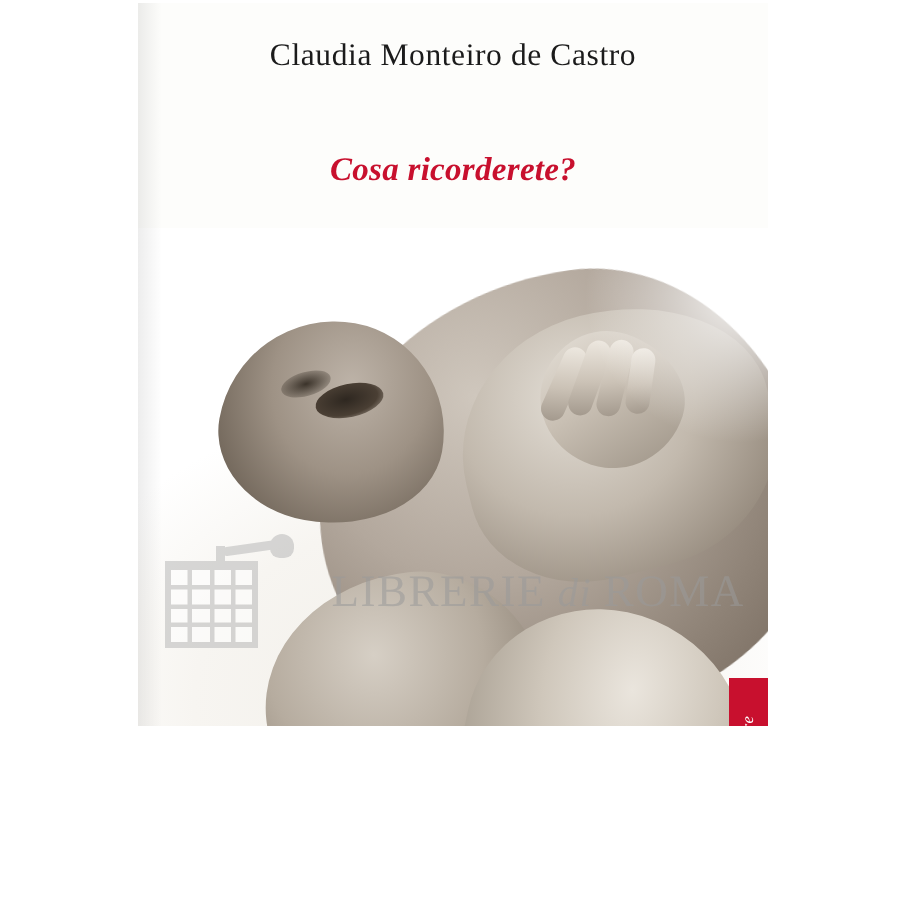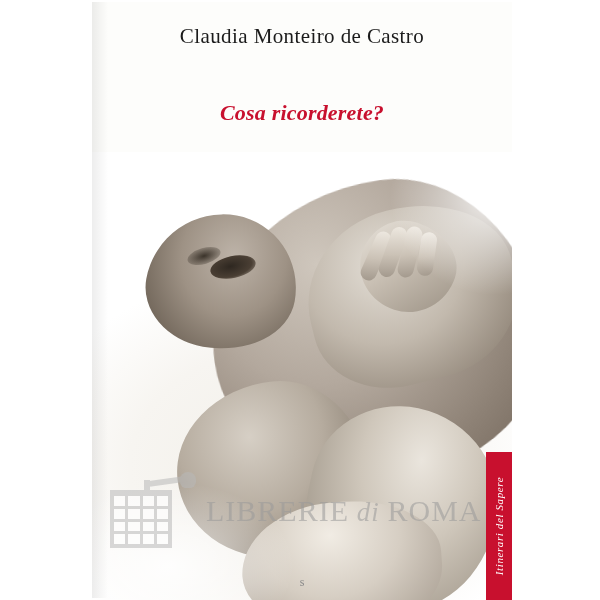"Claudia Monteiro de Castro" .cover { height: 600px -> 484px }
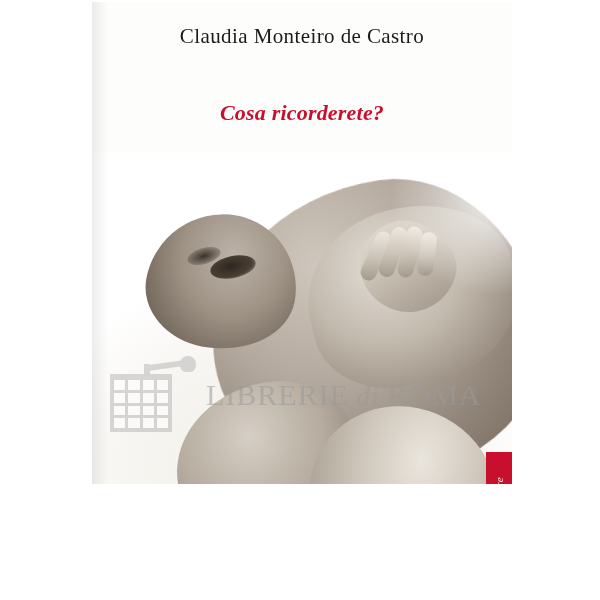"LIBRERIE di ROMA" .watermark { gap: 10px -> 25px }
